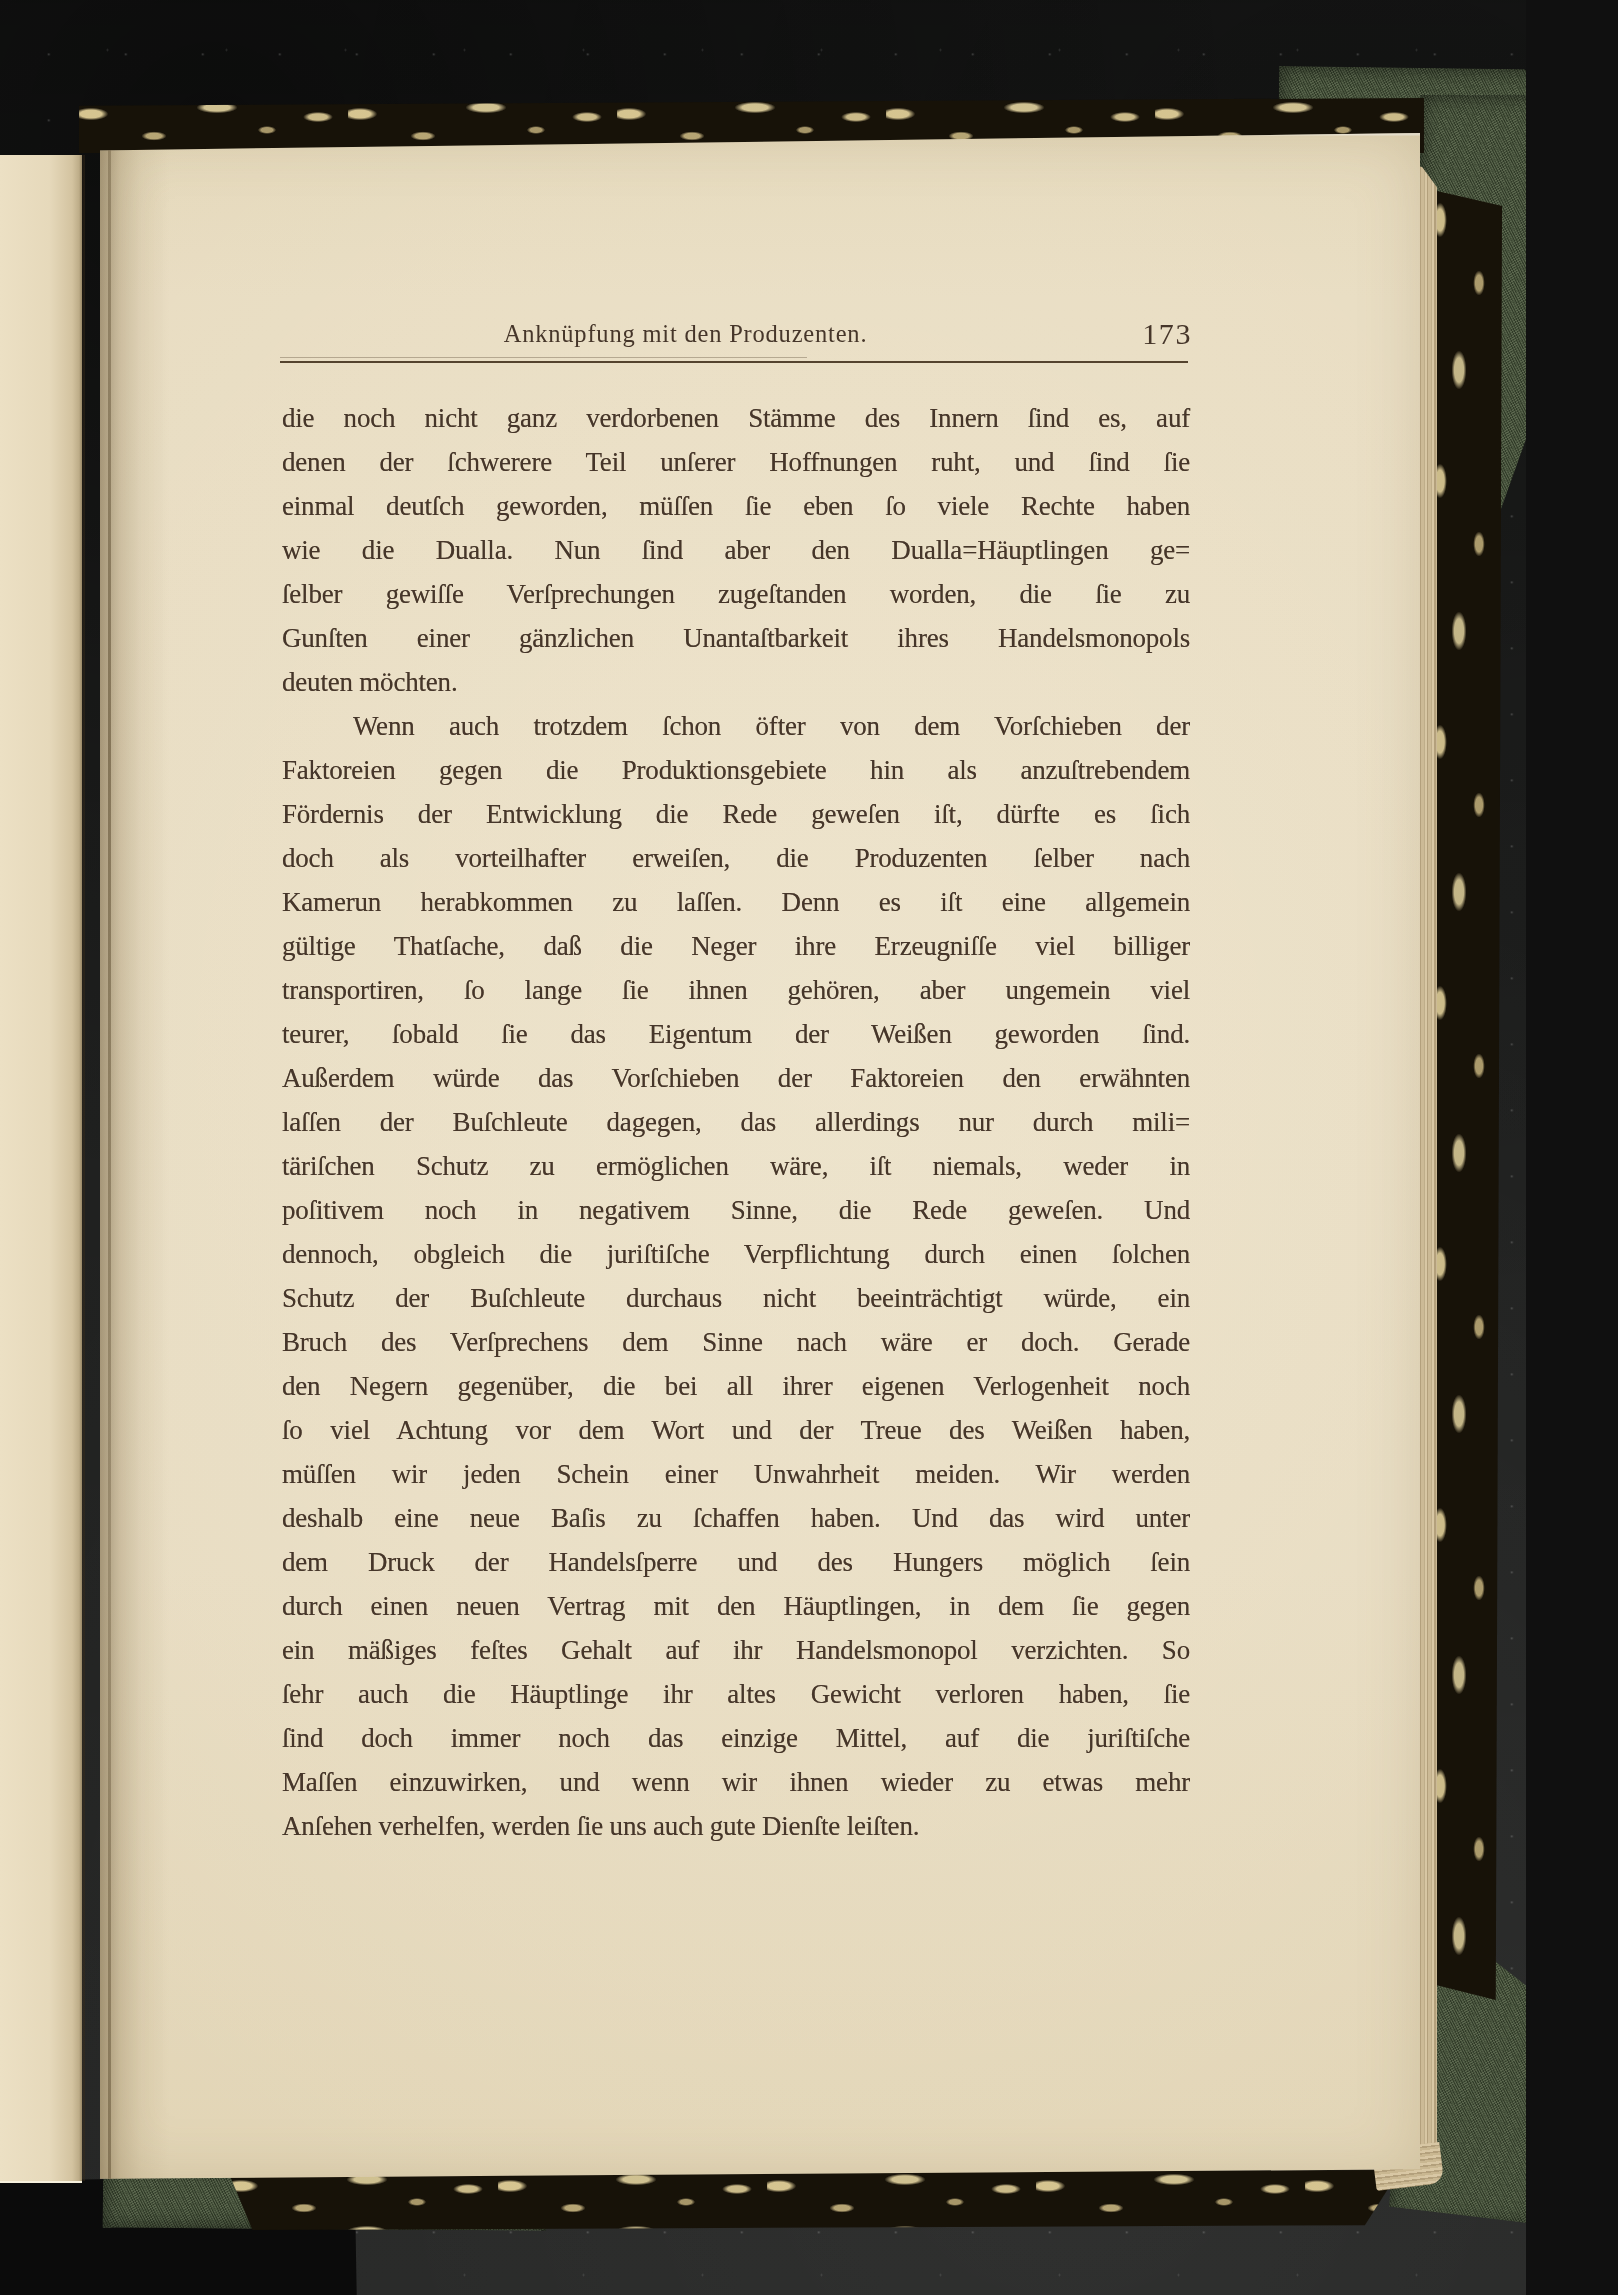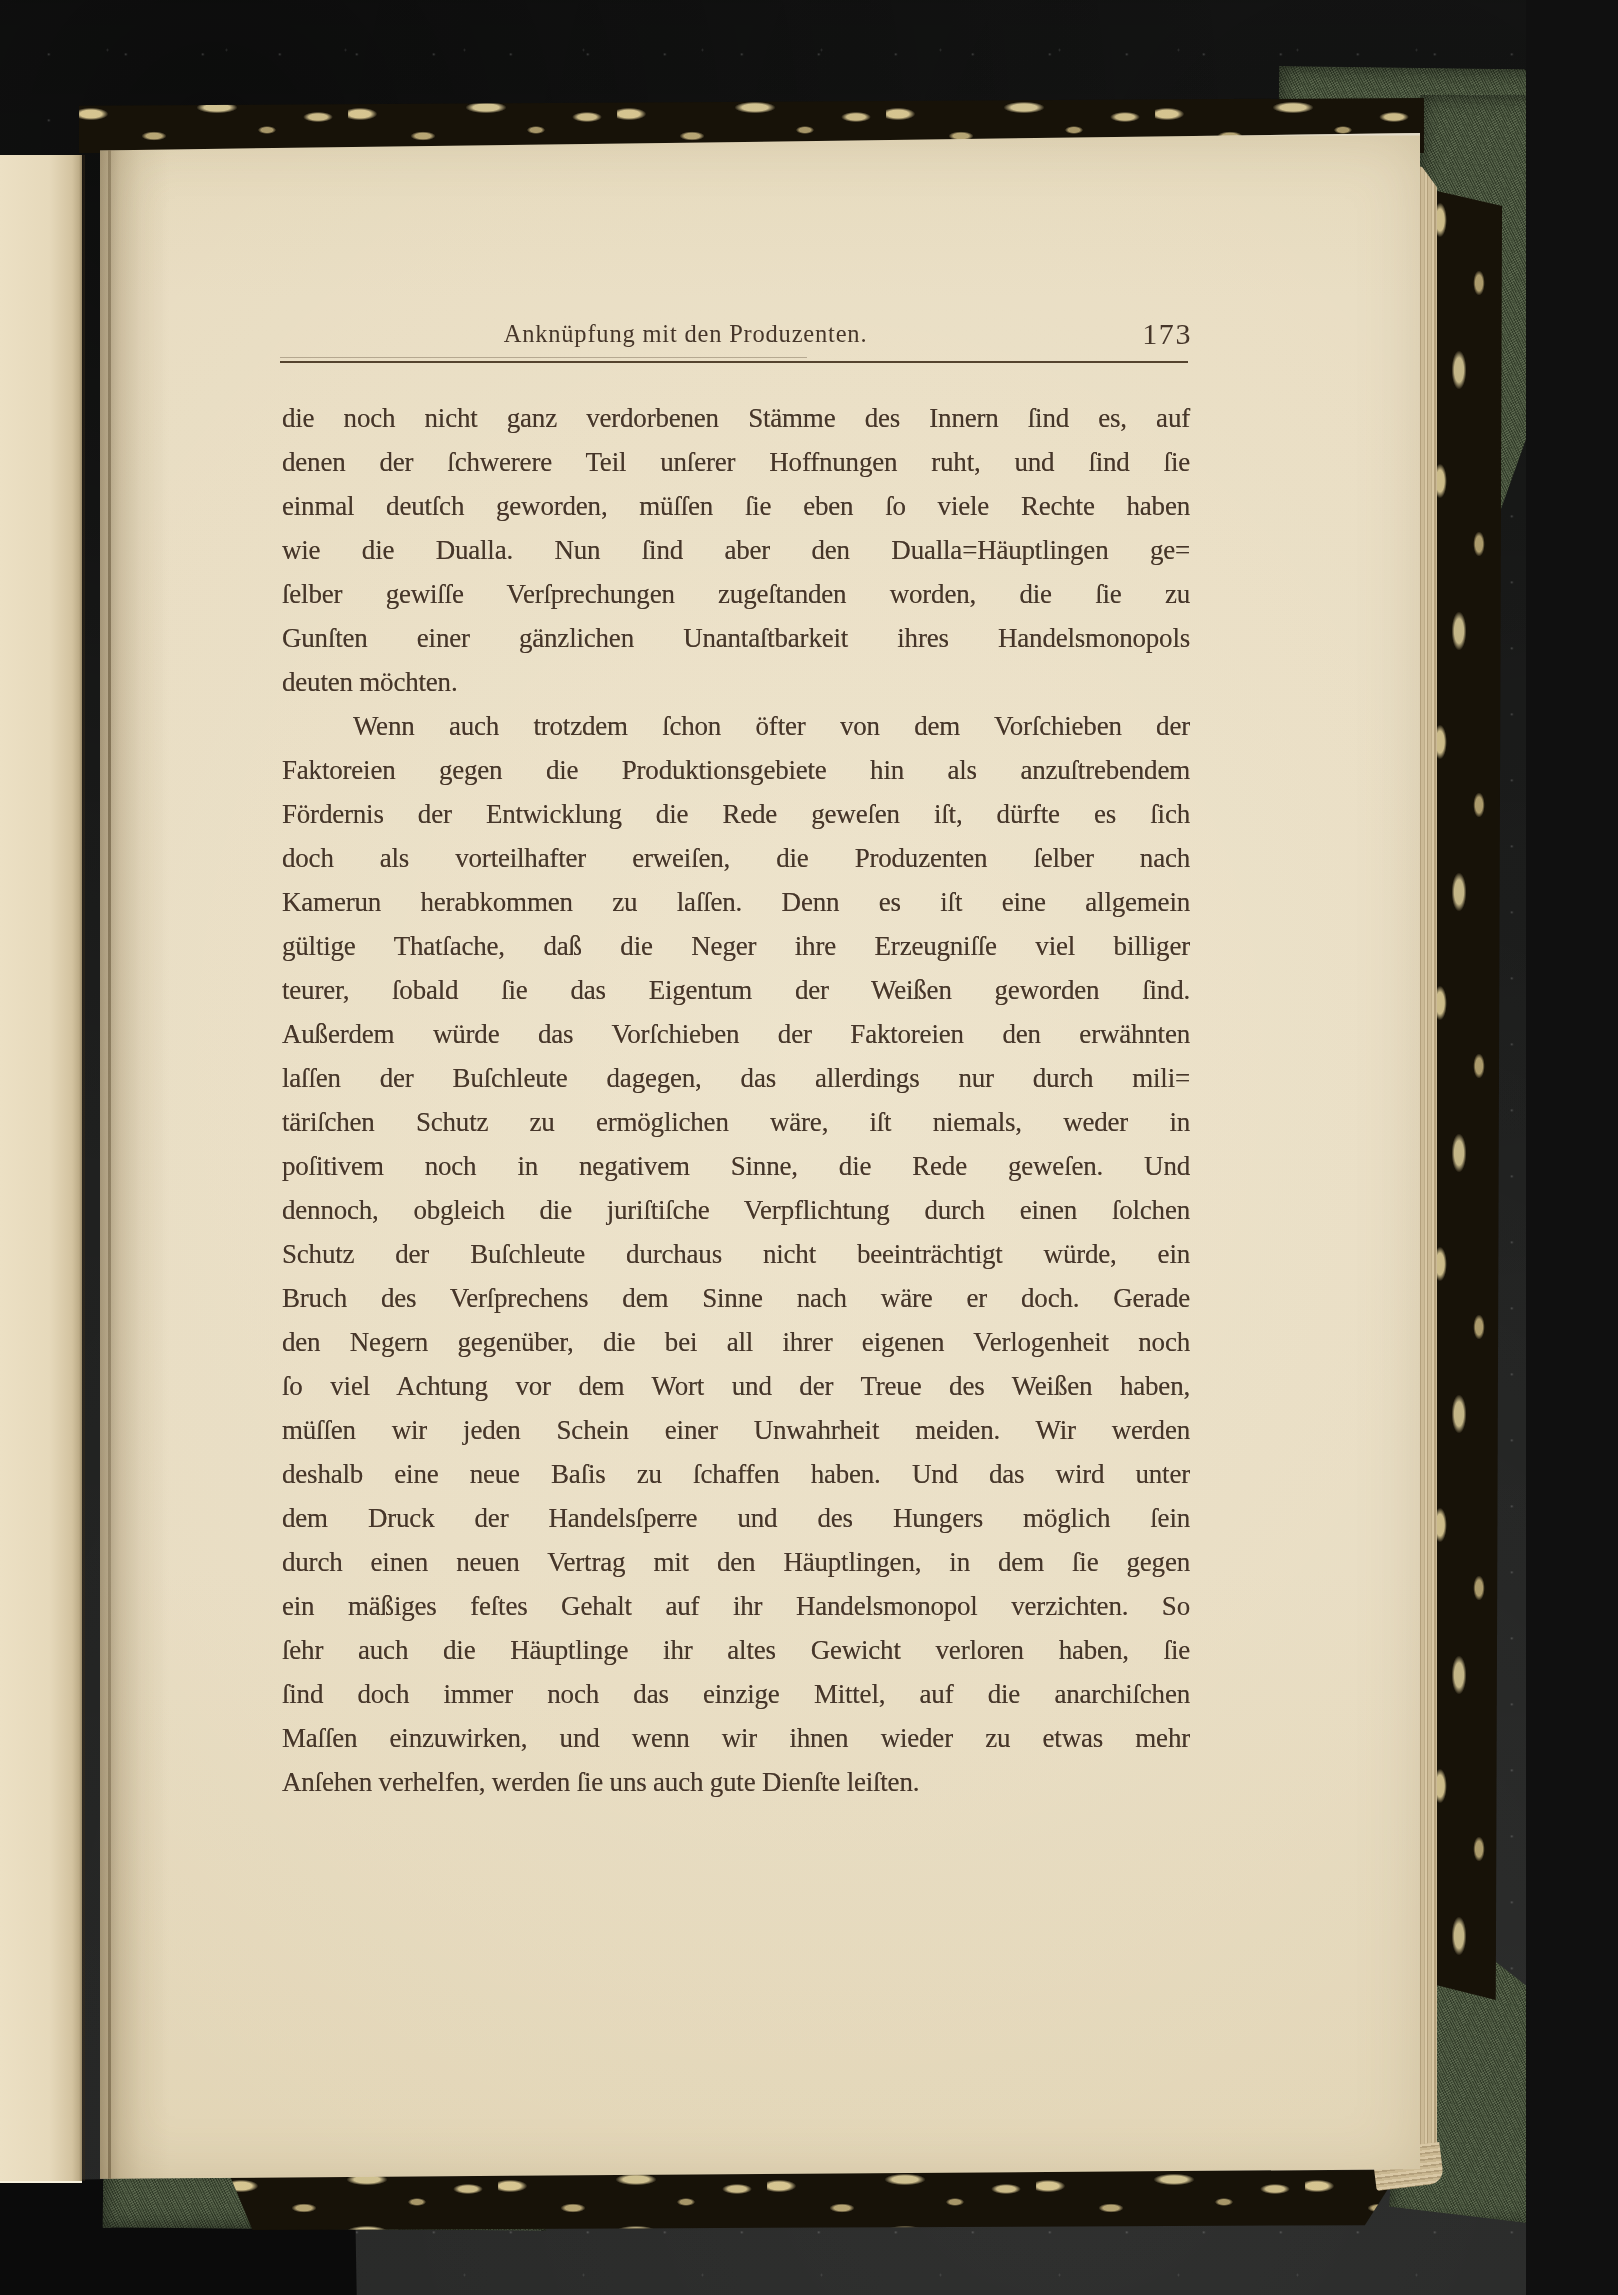"transportiren, ſo lange ſie ihnen" div.line { html: none -> <div>transportiren, ſo lange ſie ihnen gehören, aber ungemein viel</div> }
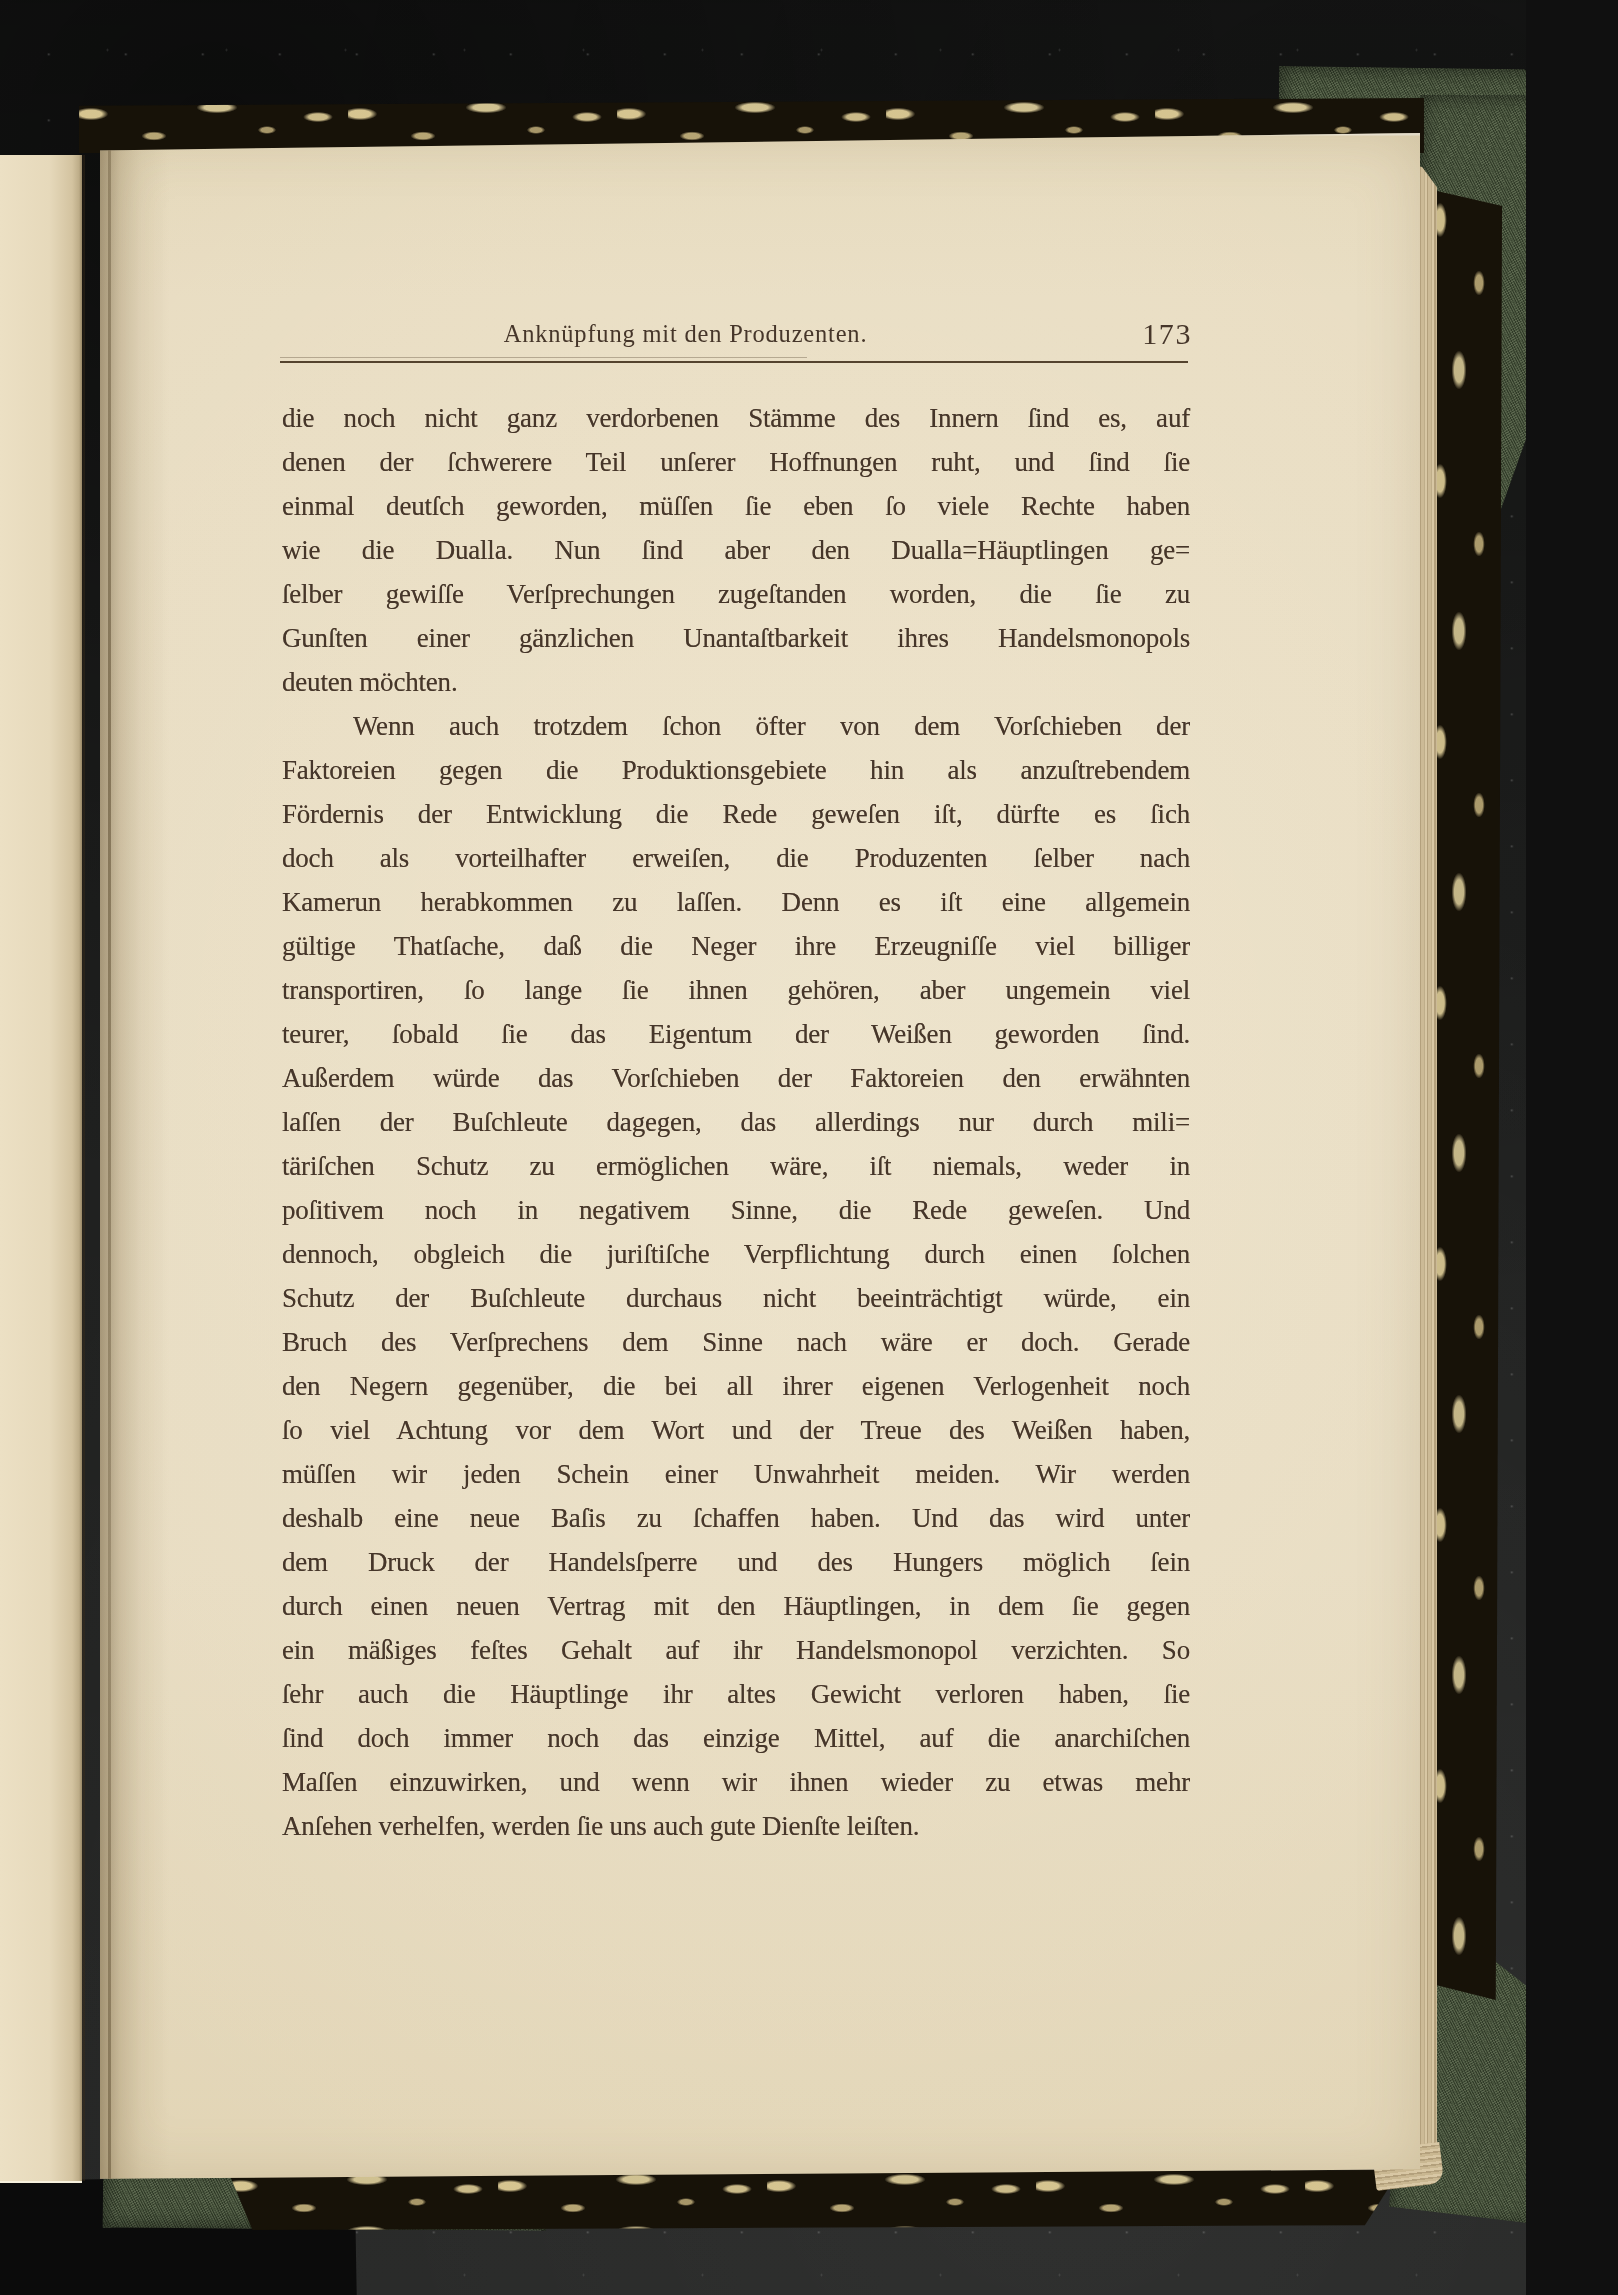"ſind doch immer noch das" div.line { text: anarchiſchen -> juriſtiſche }
